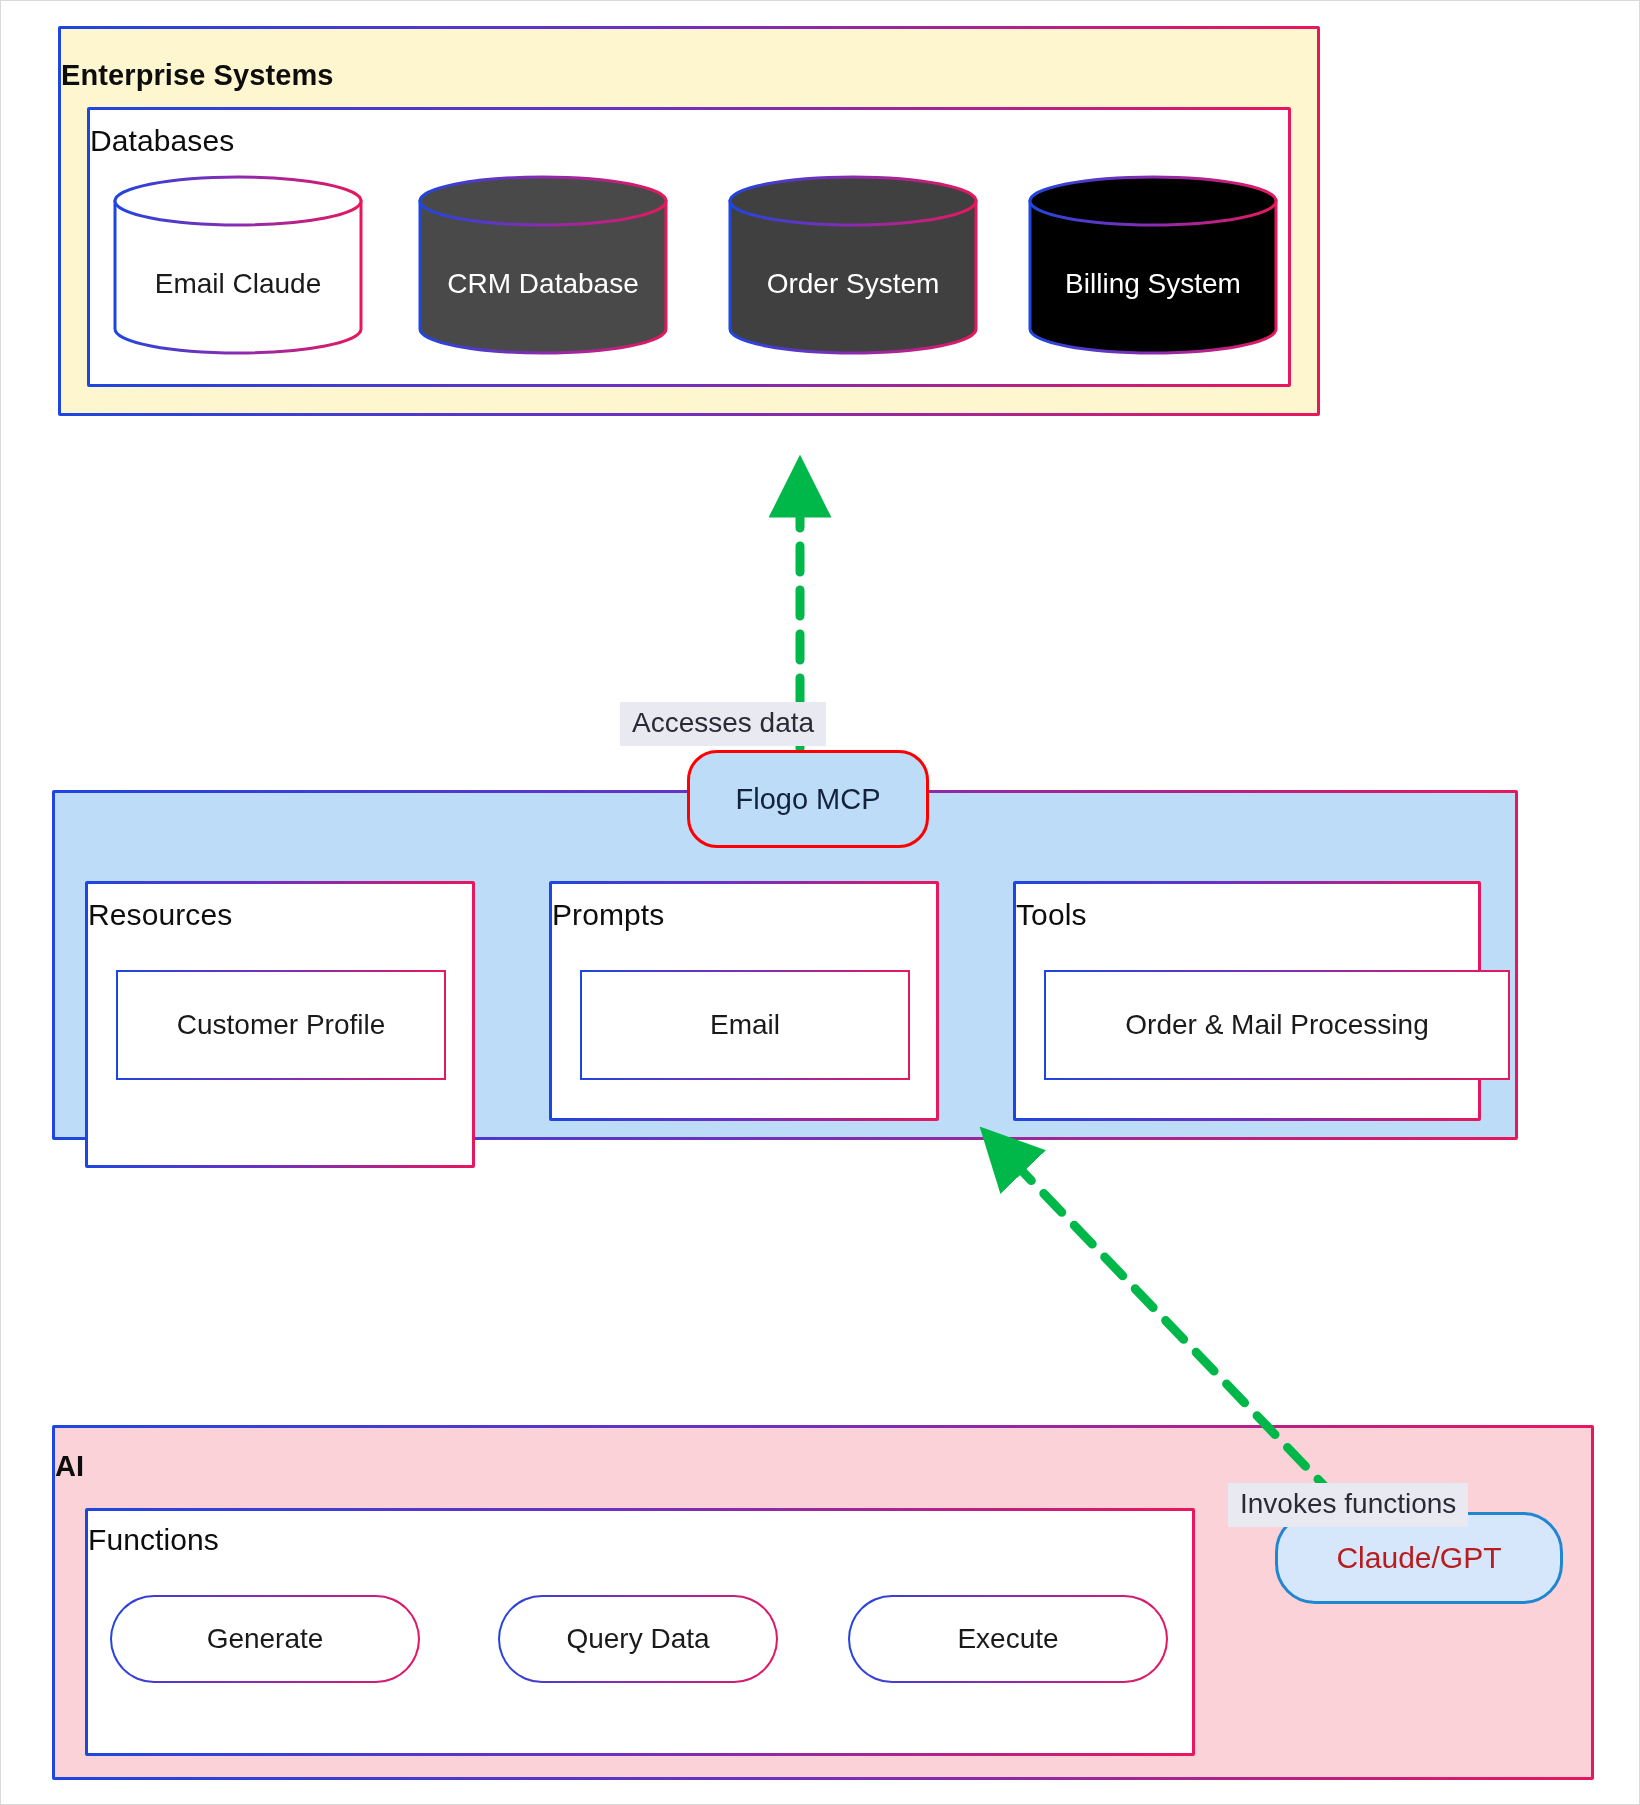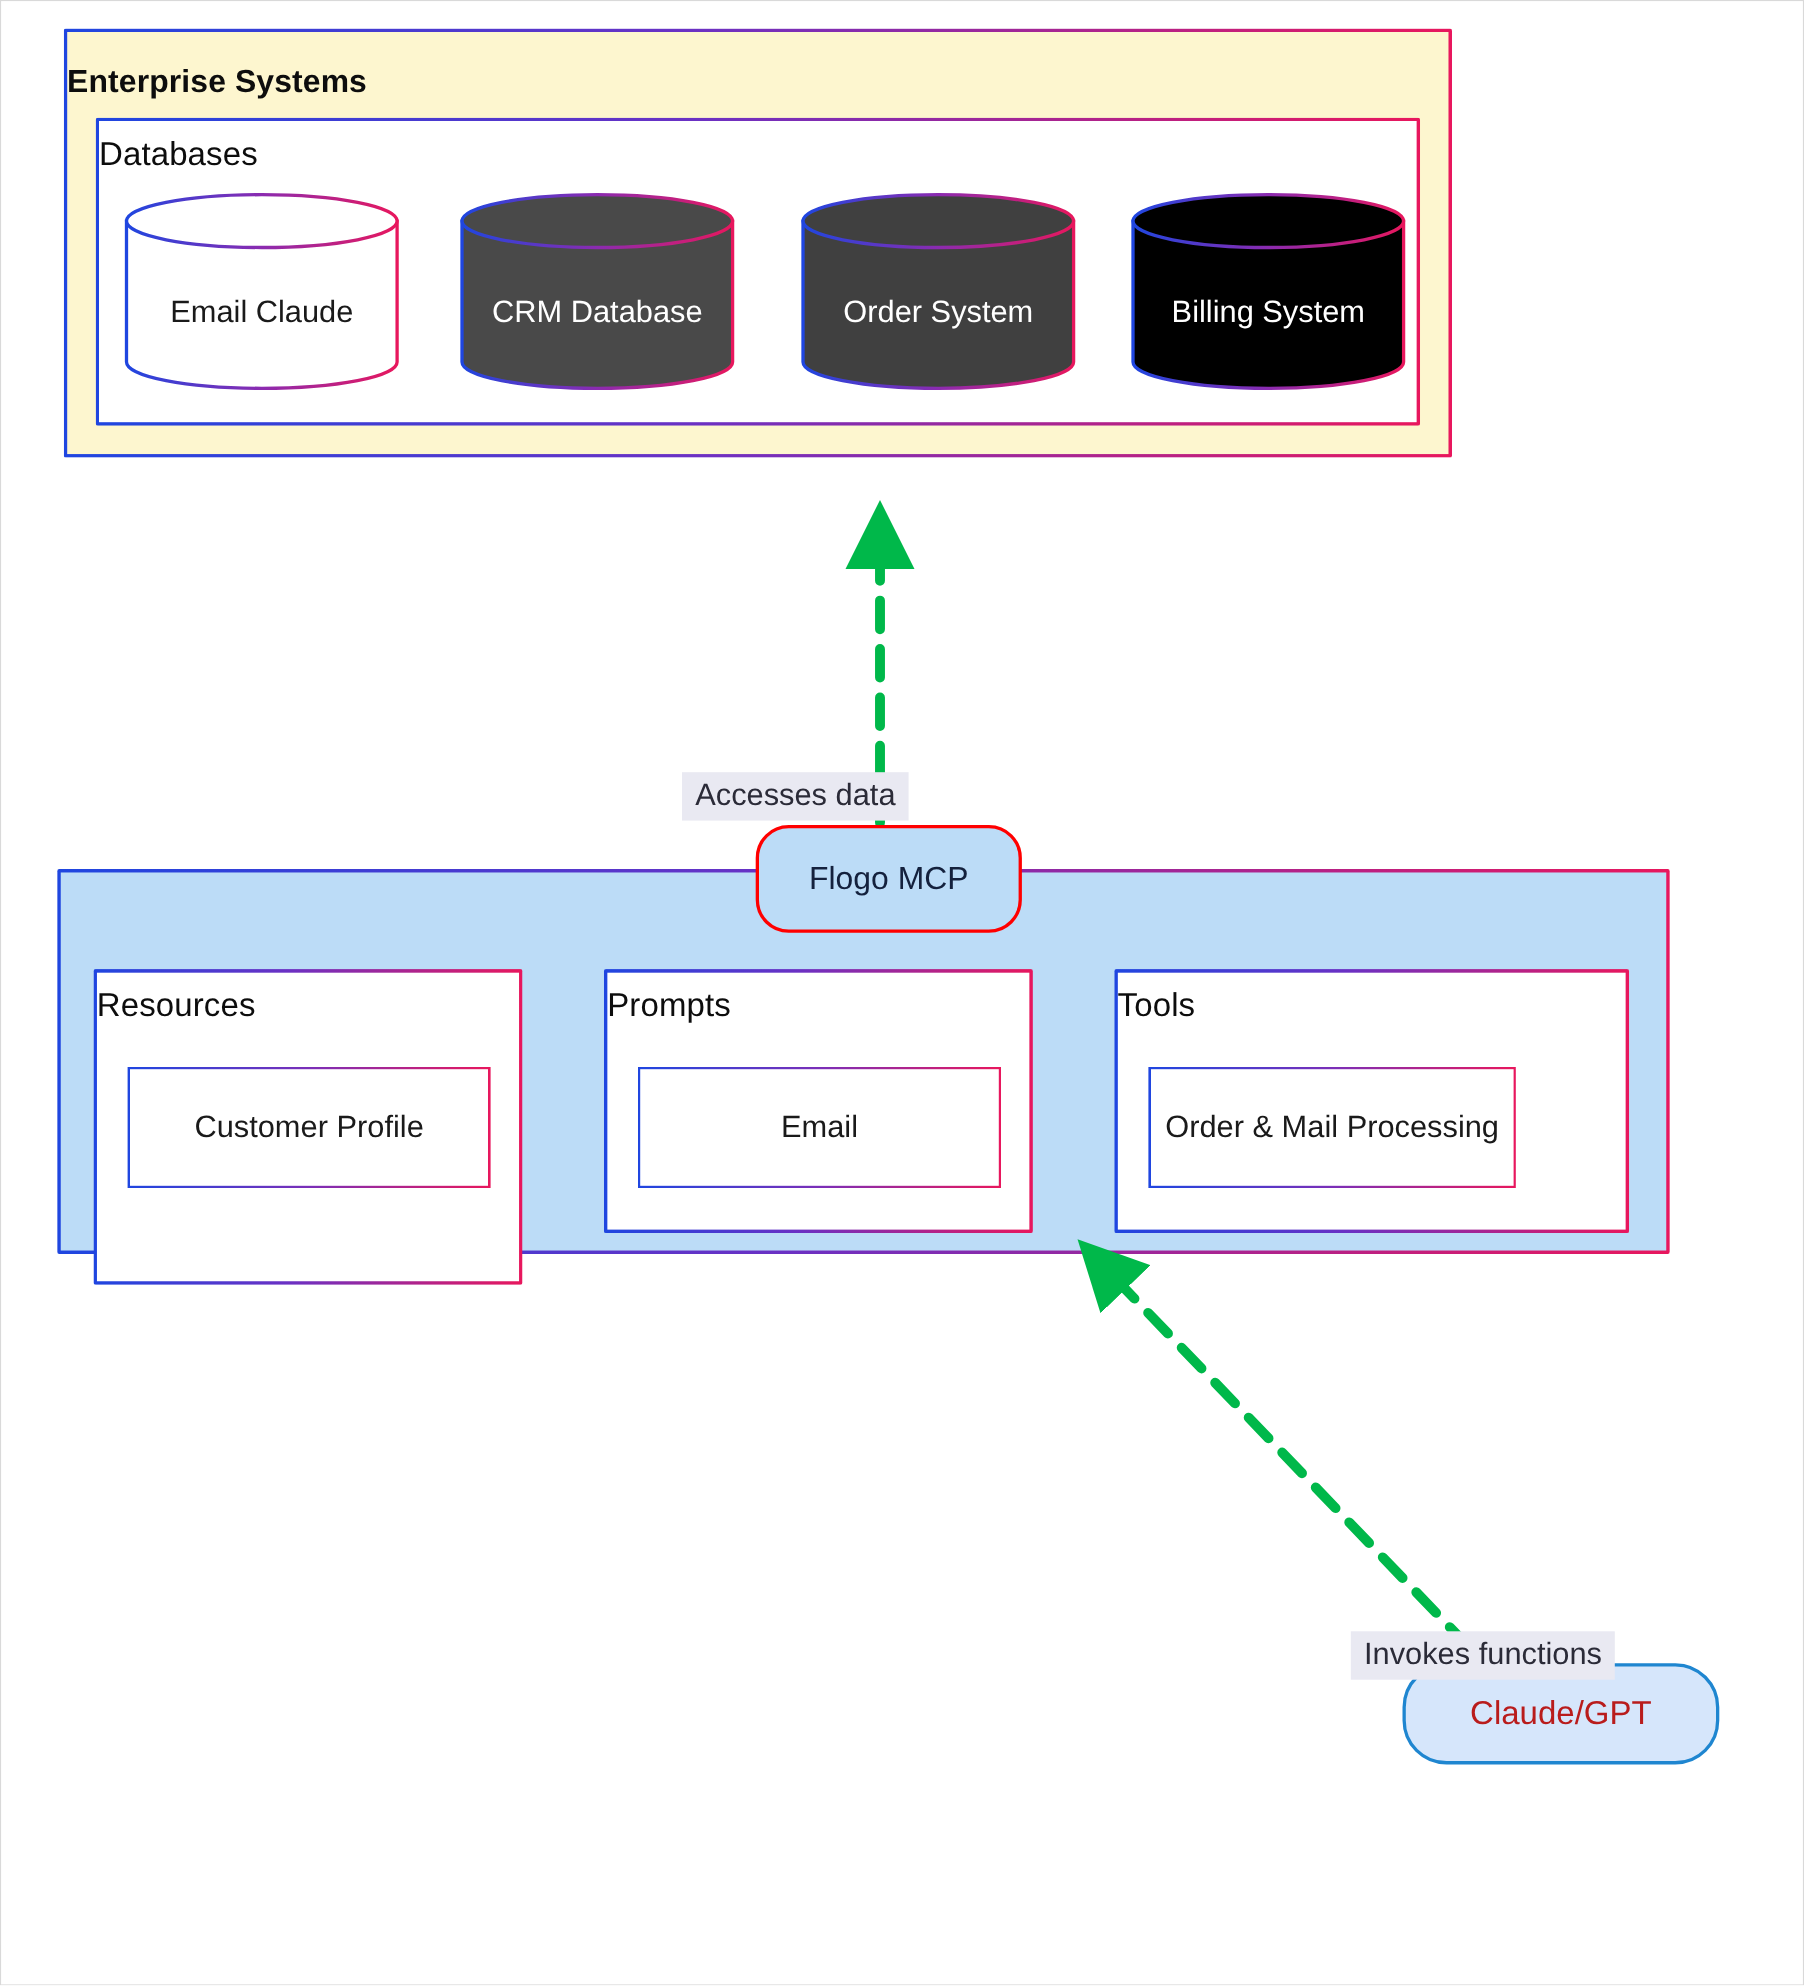"Order & Mail Processing" div.leafbox { width: 334px -> 466px }
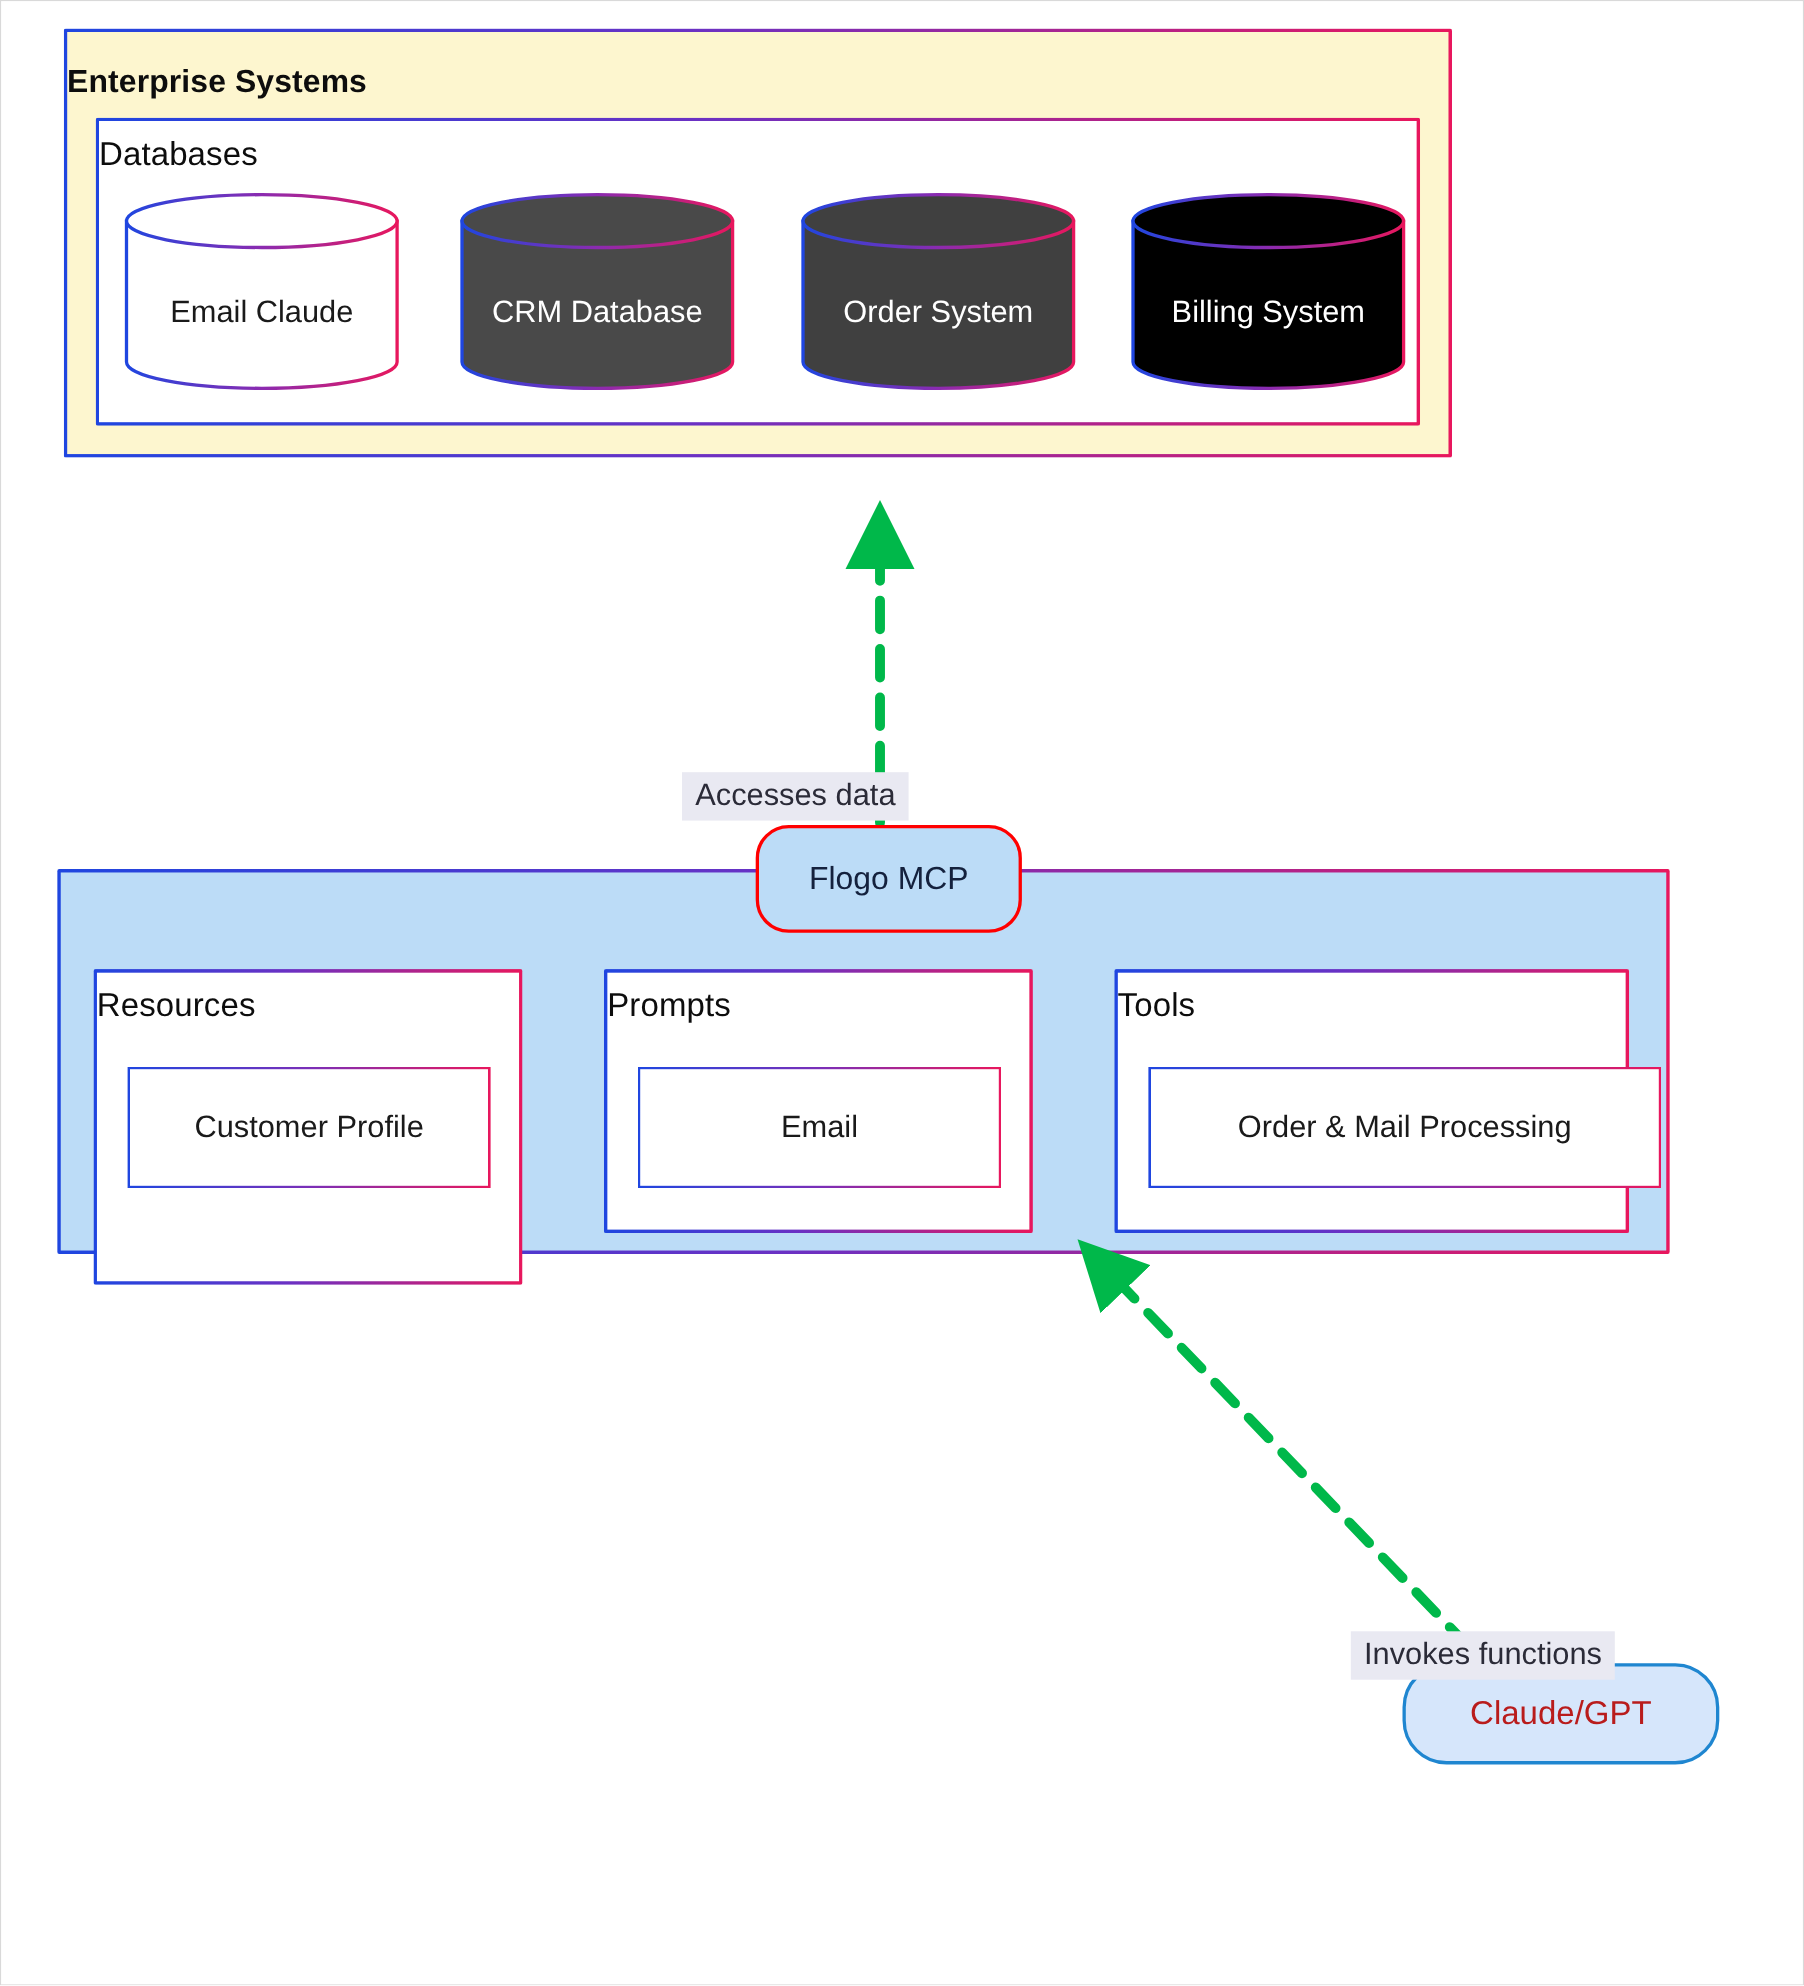"AI" div.gpanel { html: none -> <div> <div>AI</div> <div> <div>Functions</div> <div>Generate</div> <div>Query Data</div> <div>Execute</div> </div> </div> }
